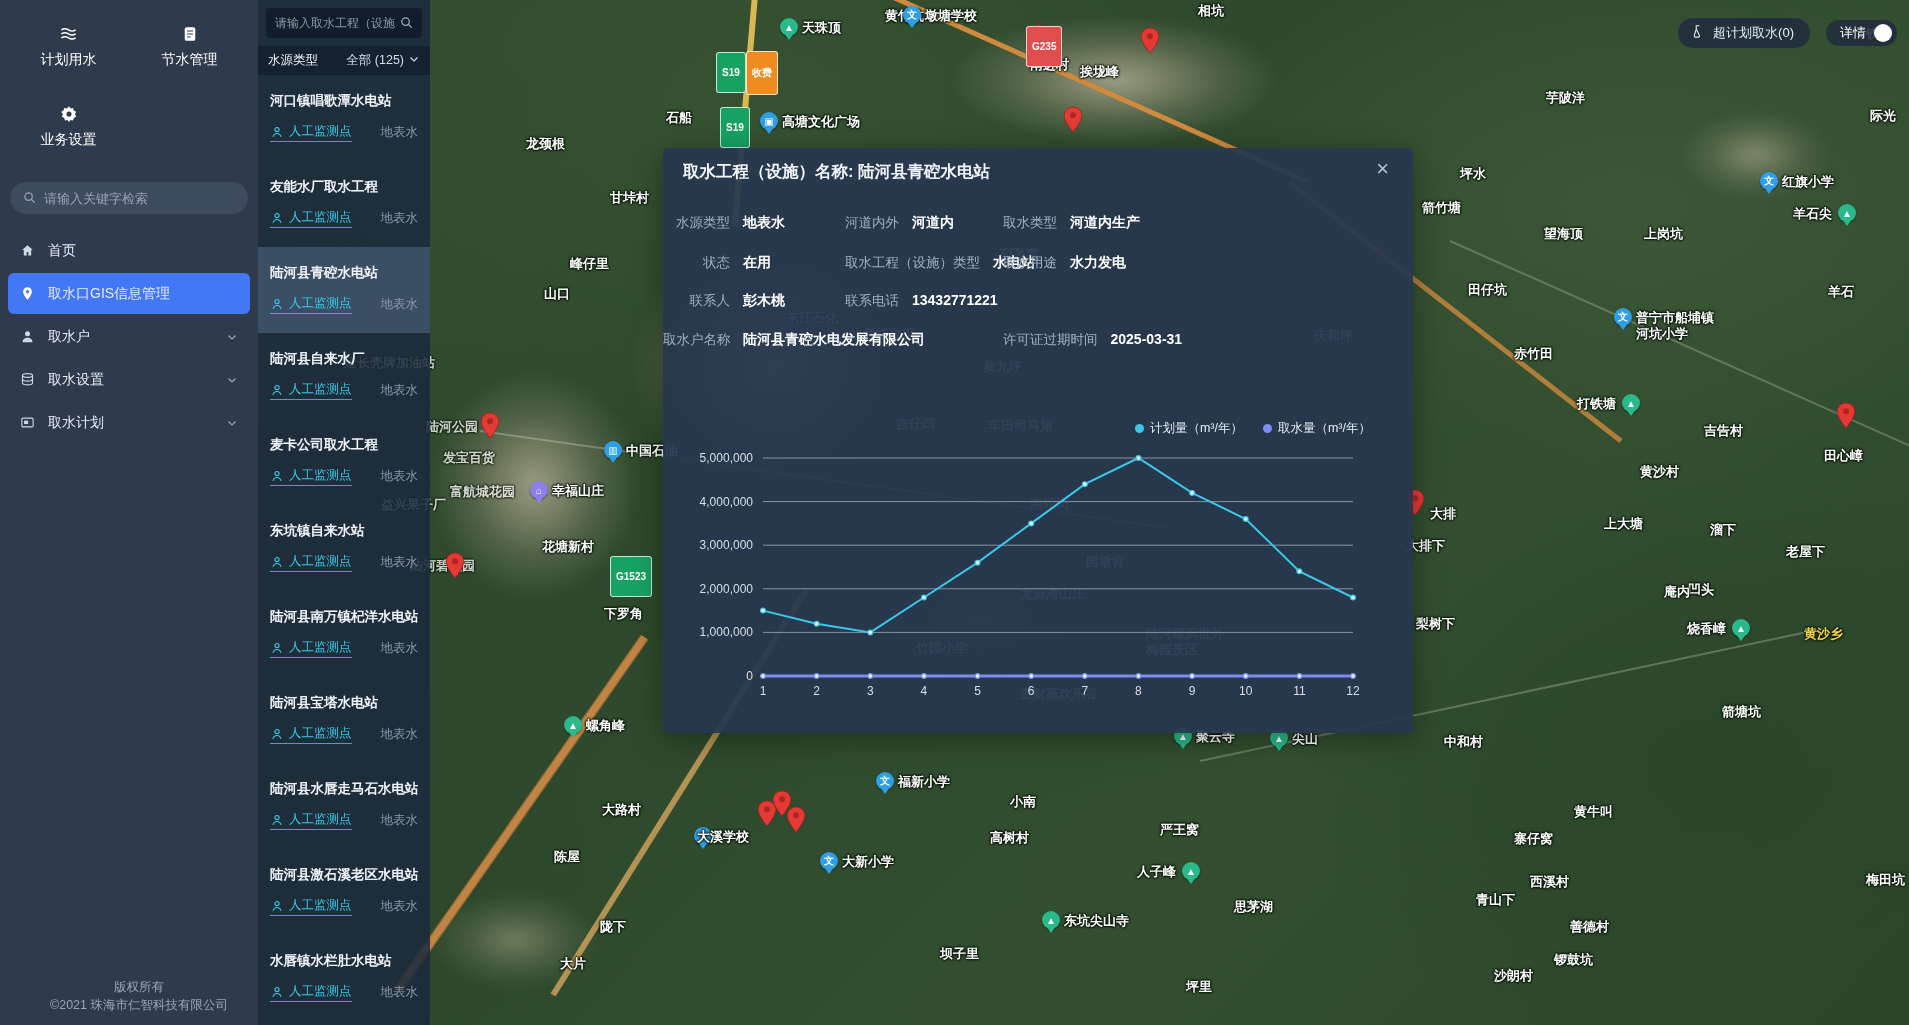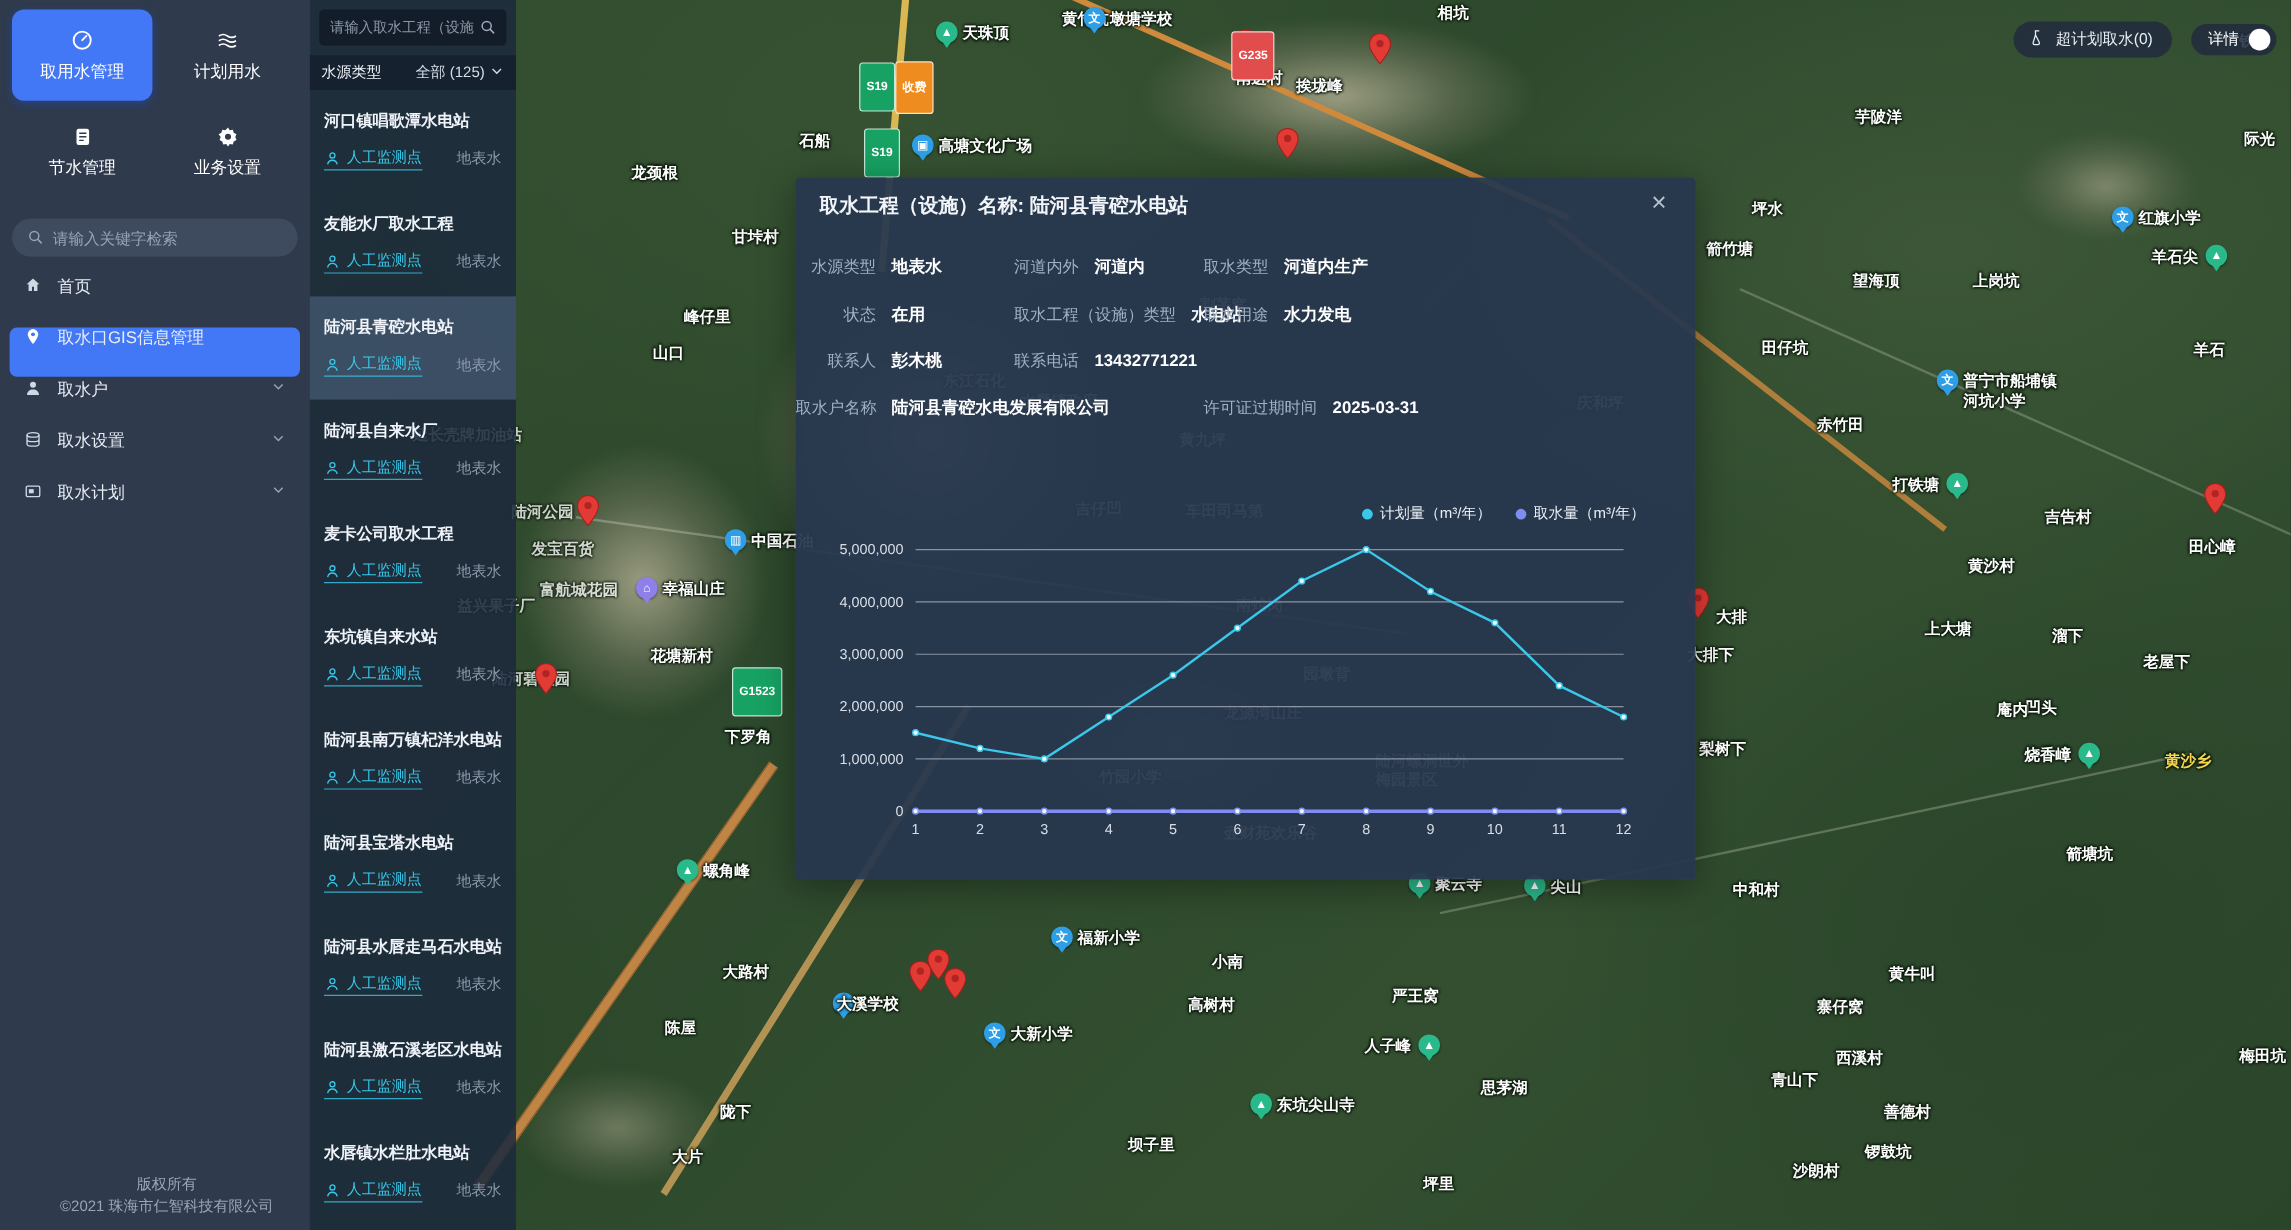"取用水管理" div.module-btn { html: <div> <span> <svg> <circle></circle> <path></path> </svg> </span> <span>取用水管理</span> </div> -> none }
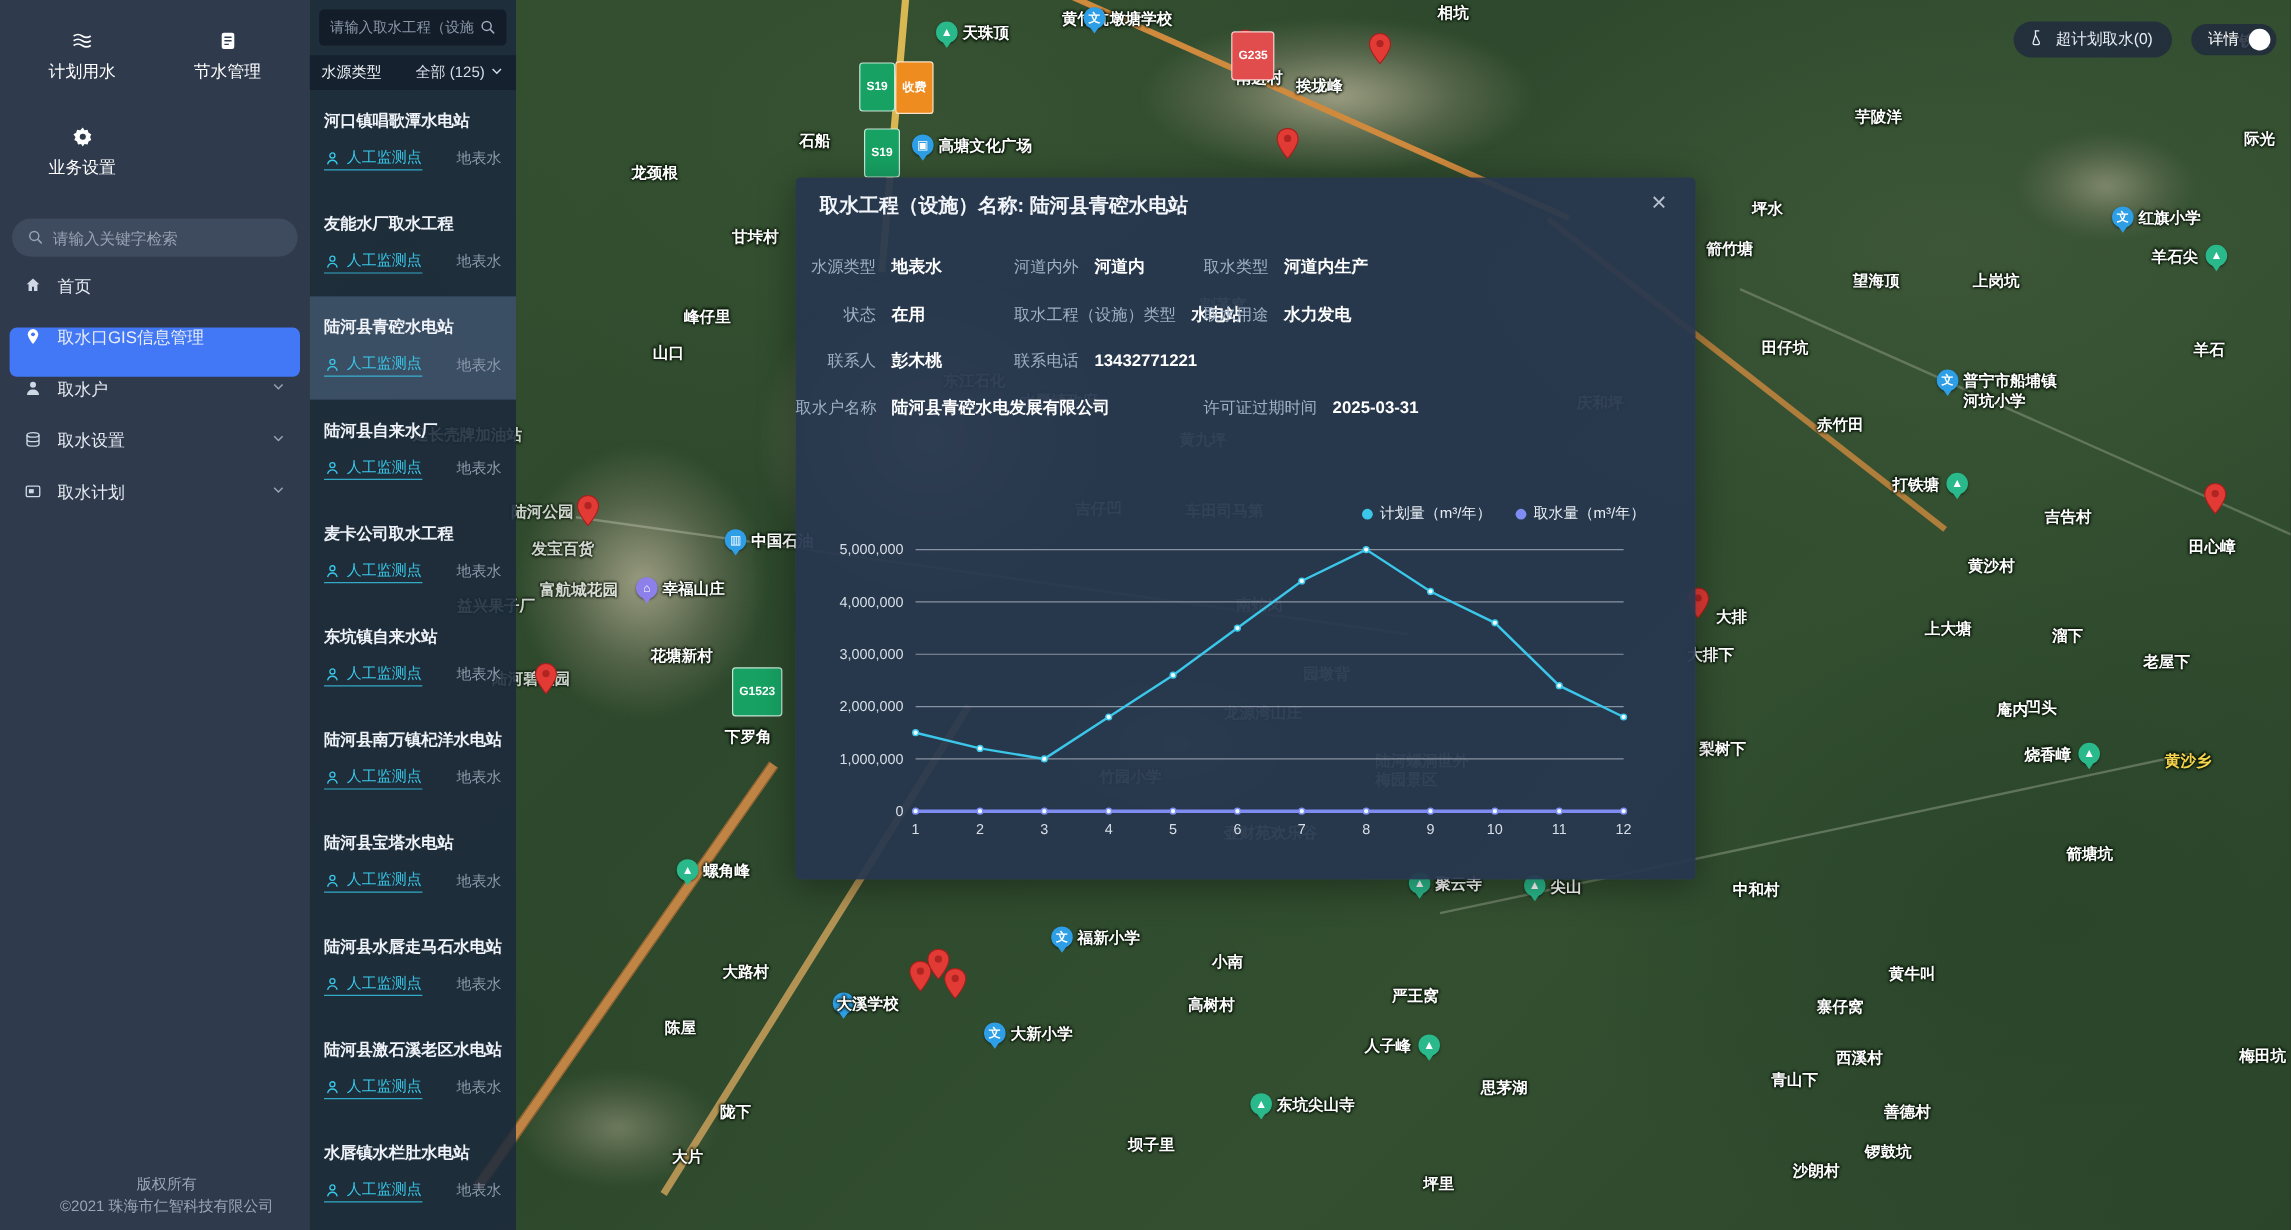"首页" .menu-item { align-items: flex-start -> center }
